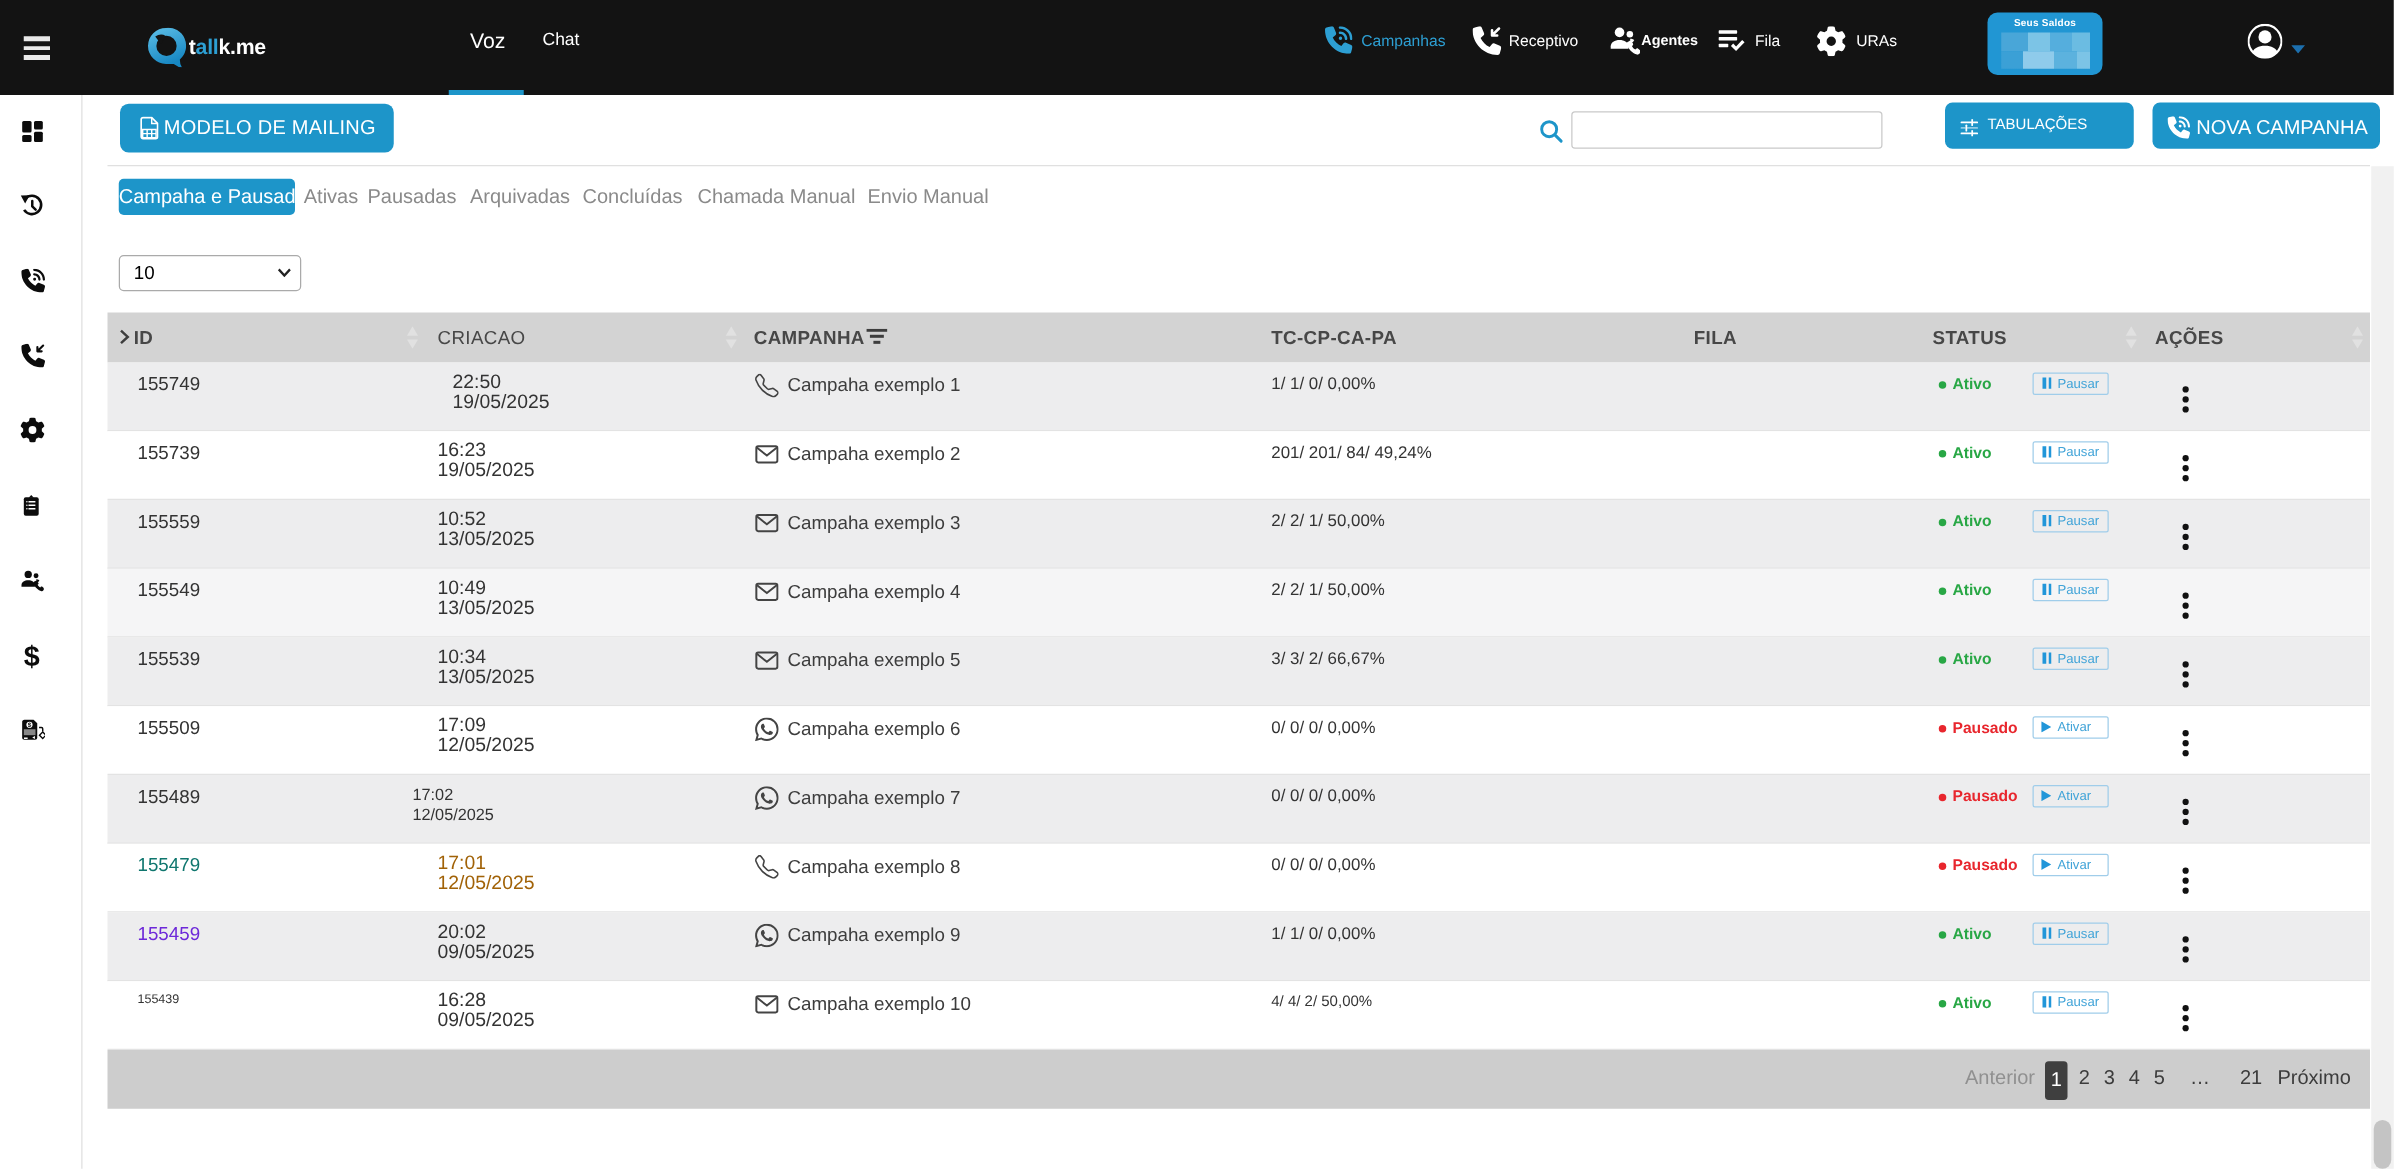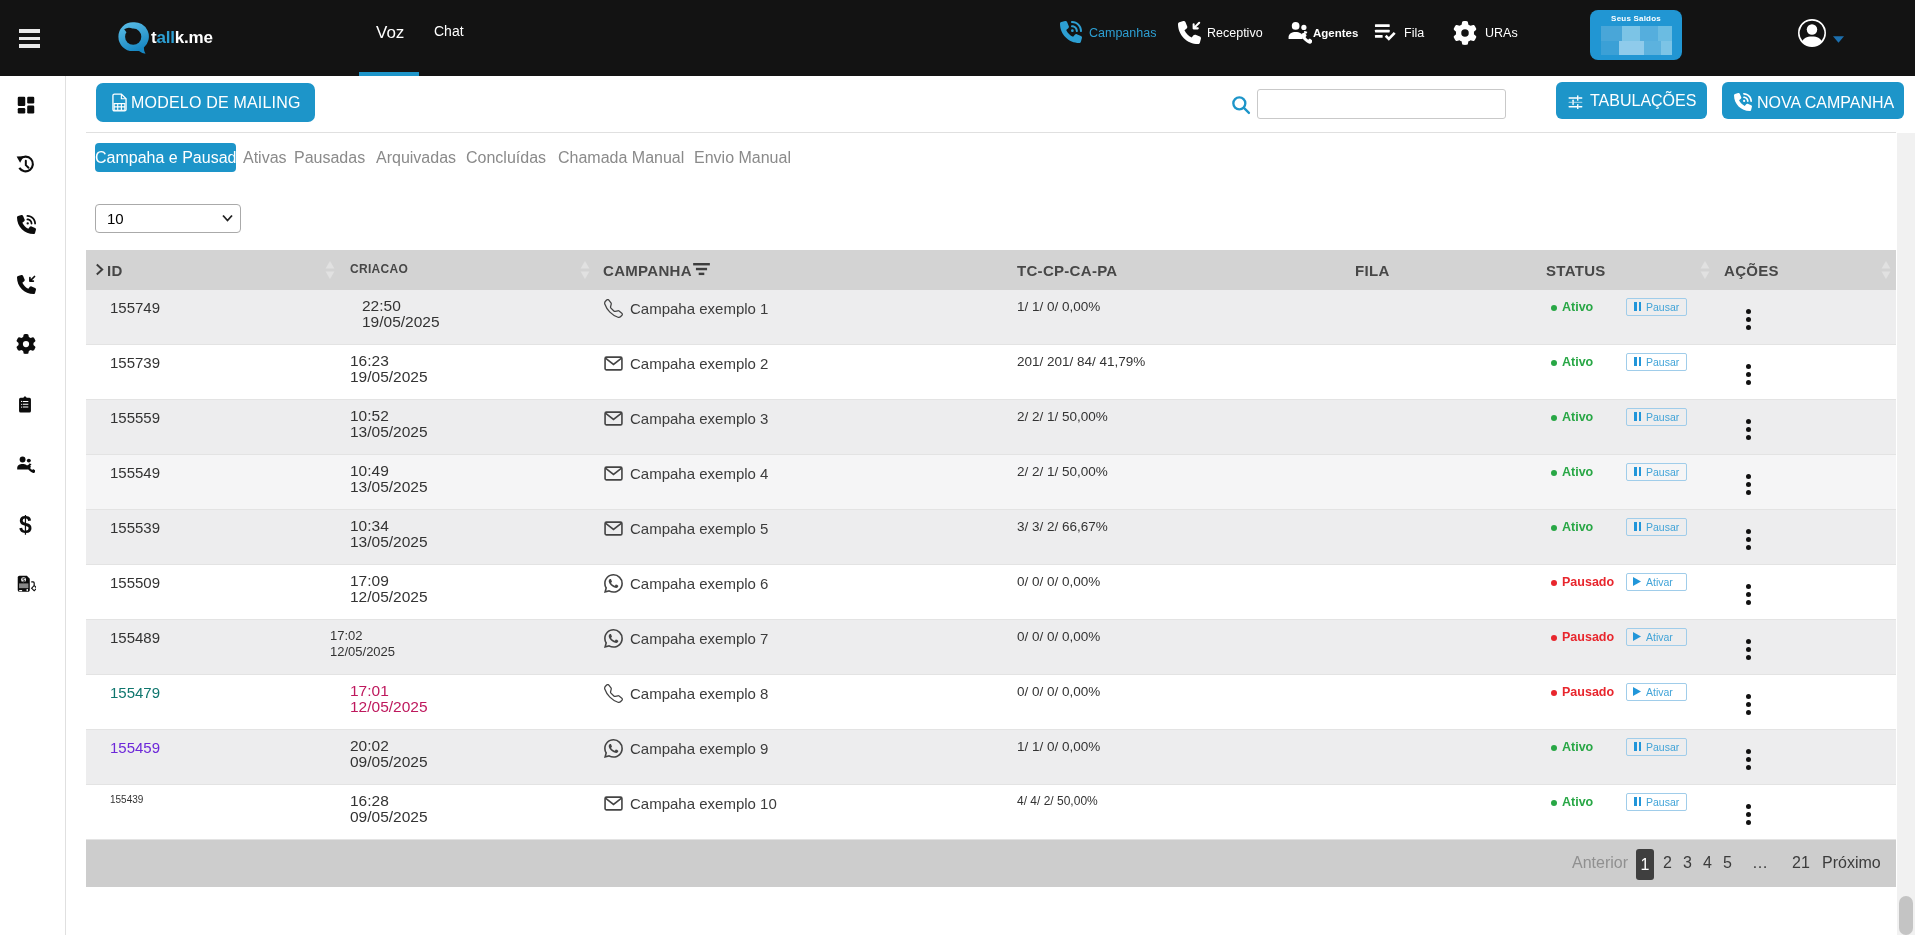"TABULAÇÕES" div.txt { font-size: 16px -> 12px }
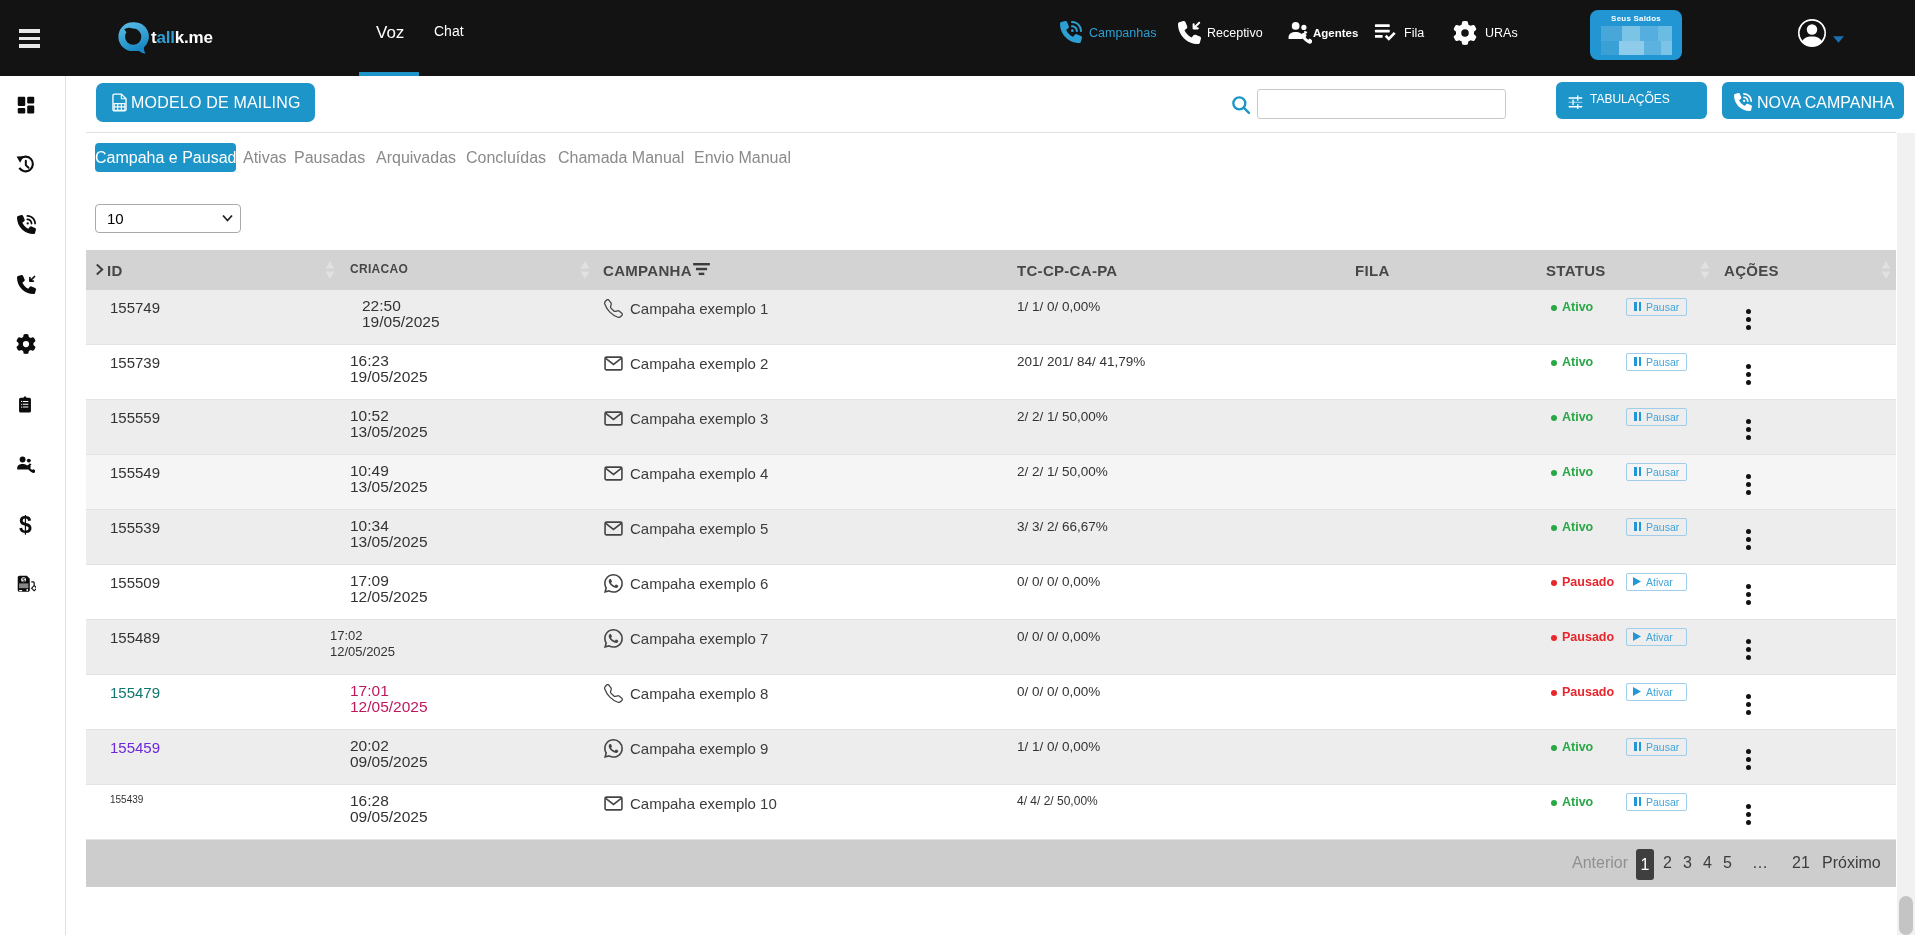"CRIACAO" div.txt { font-size: 12px -> 15px; font-weight: bold -> normal }
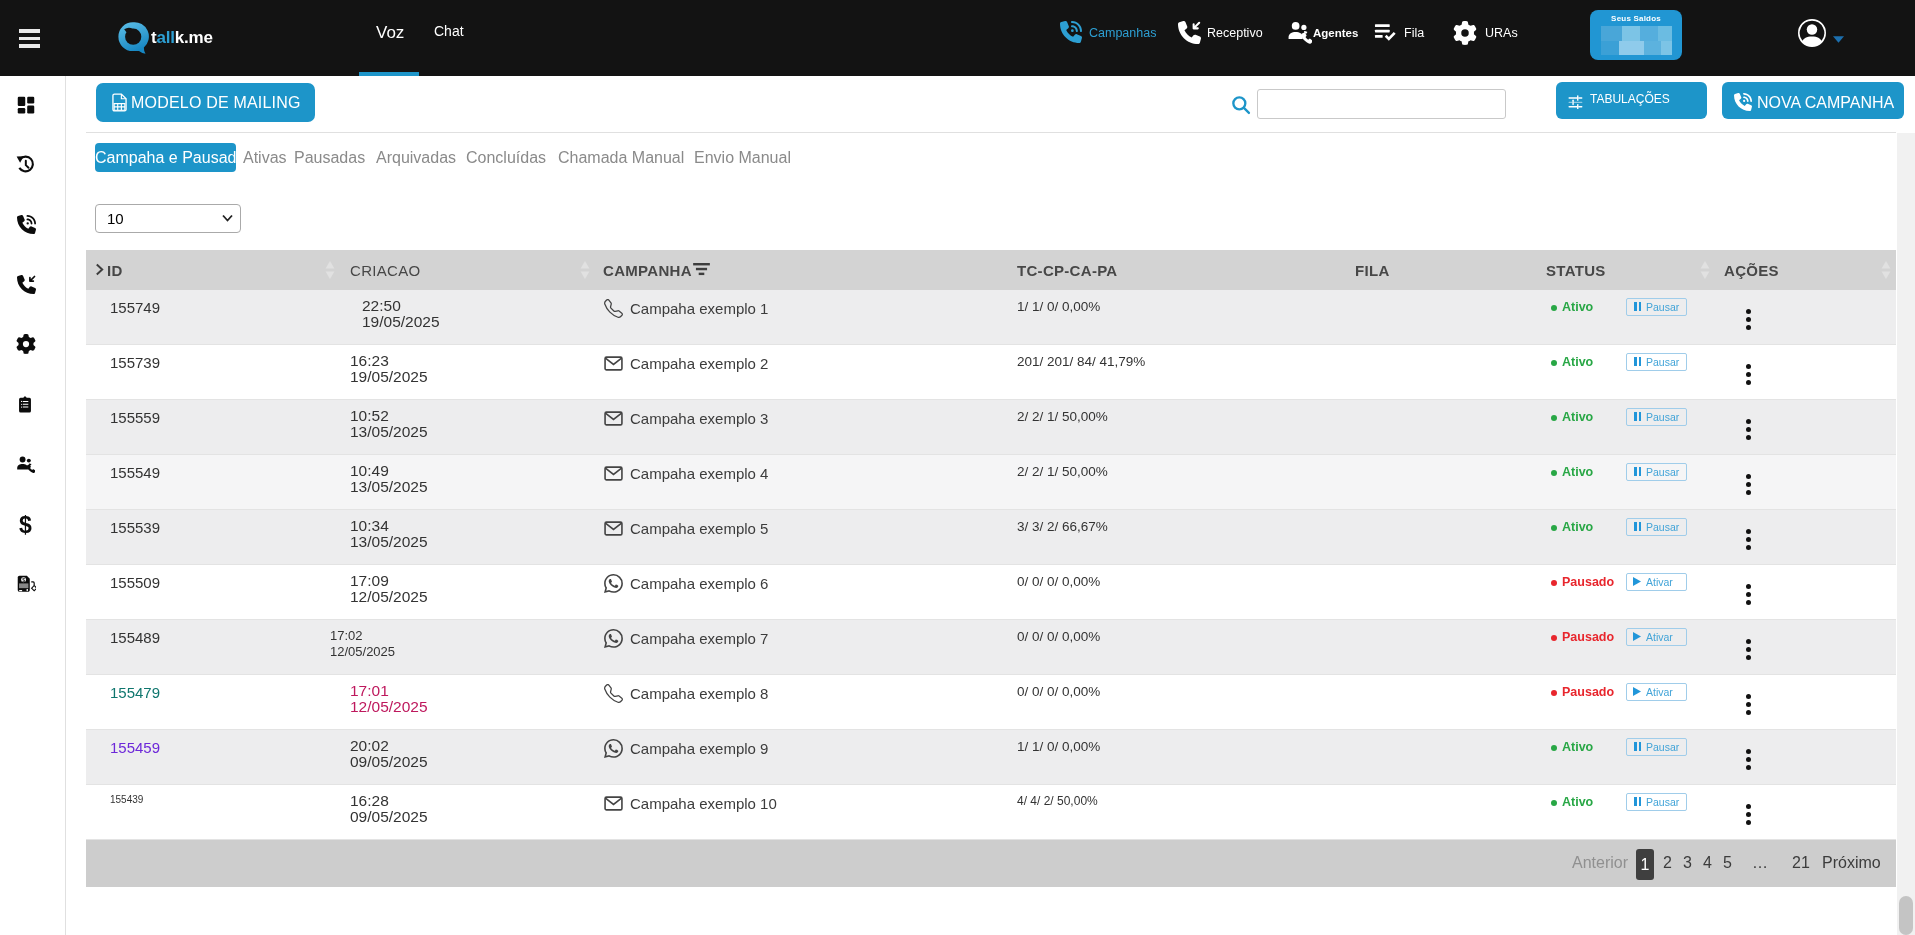"201/ 201/ 84/ 41,79%" div.txt { text: 41,79% -> 49,24% }
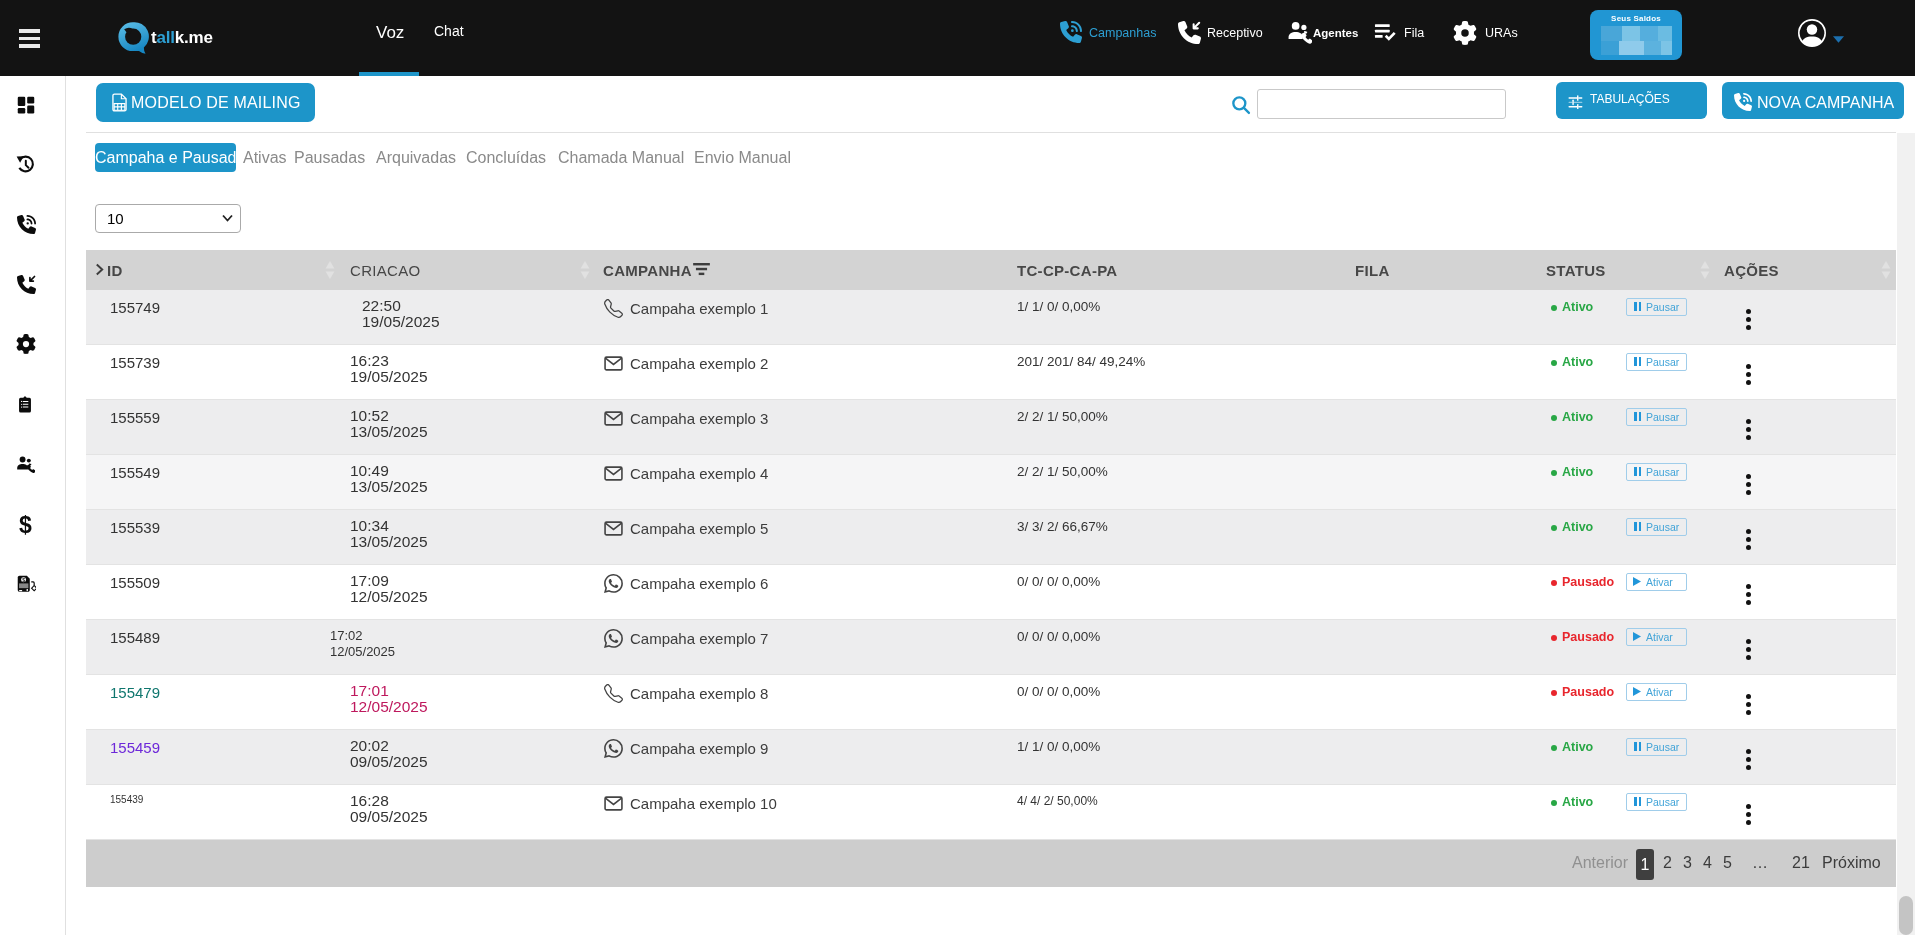"17:01" div.txt { color: #be185d -> #a16207 }
